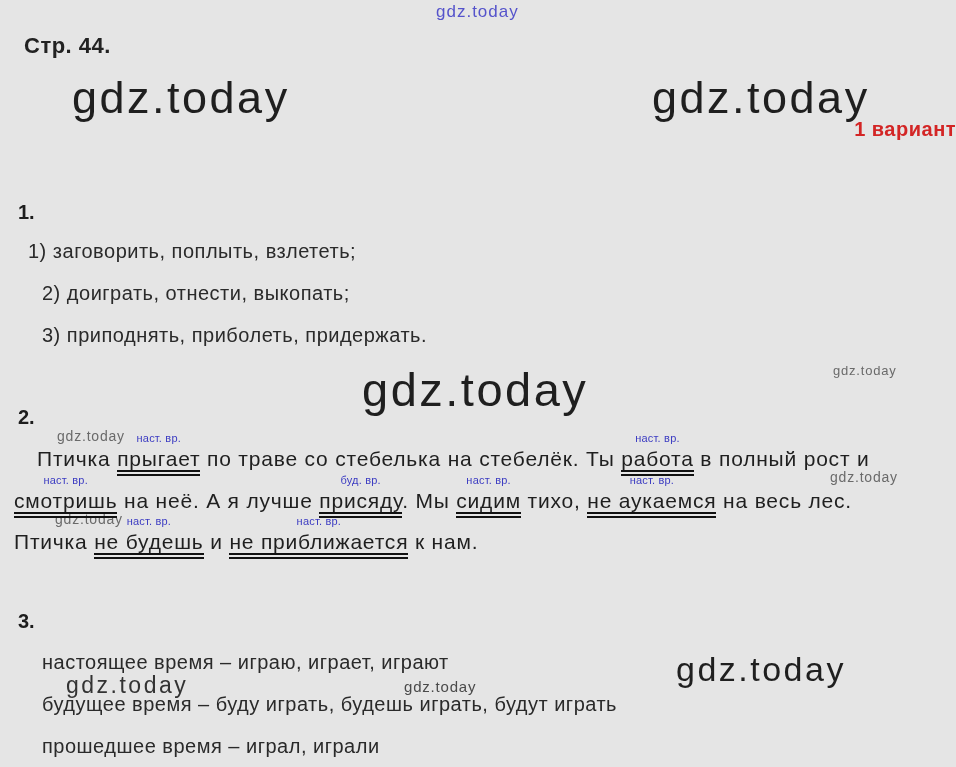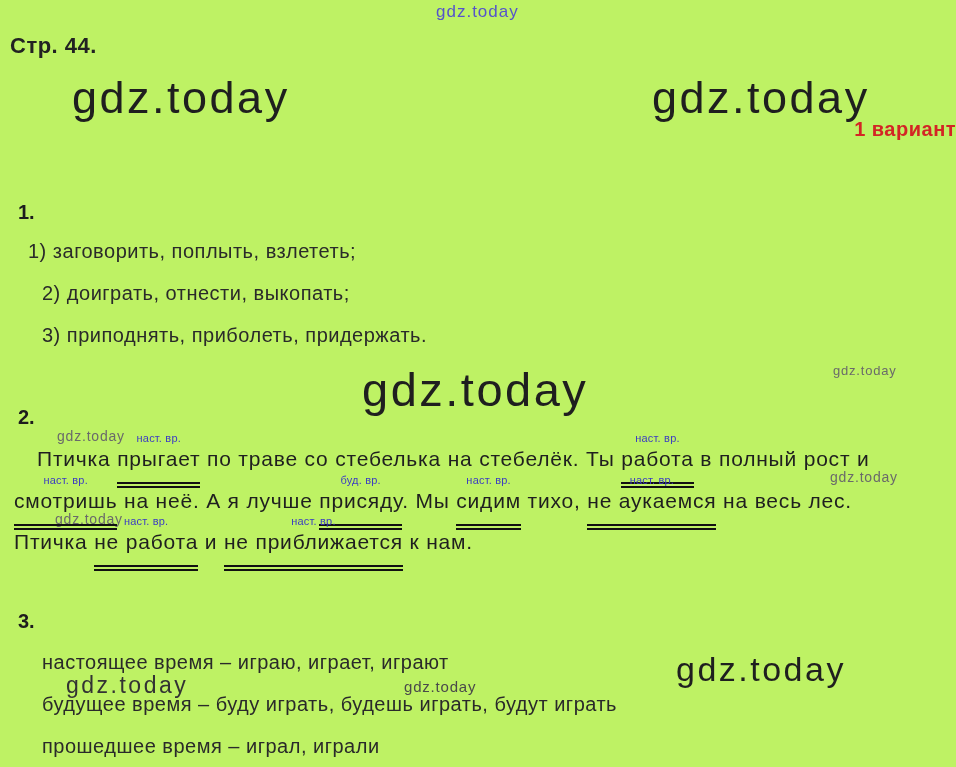"gdz.today" .page { background: #bef264 -> #e5e5e5 }
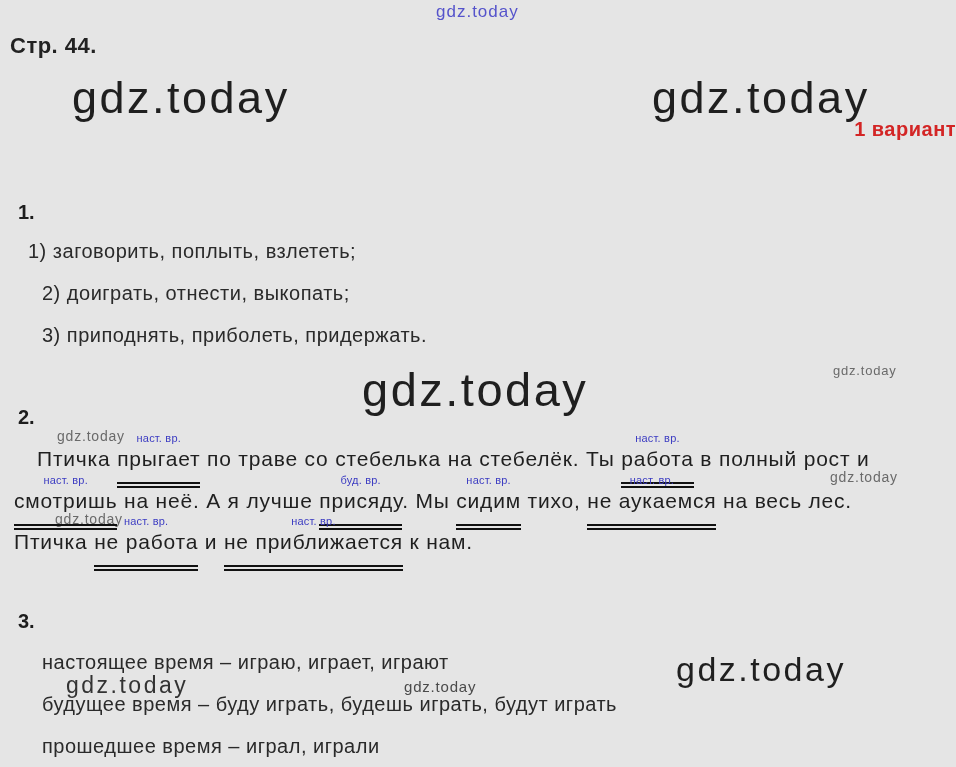"Стр. 44." div.abs { left: 10px -> 24px }
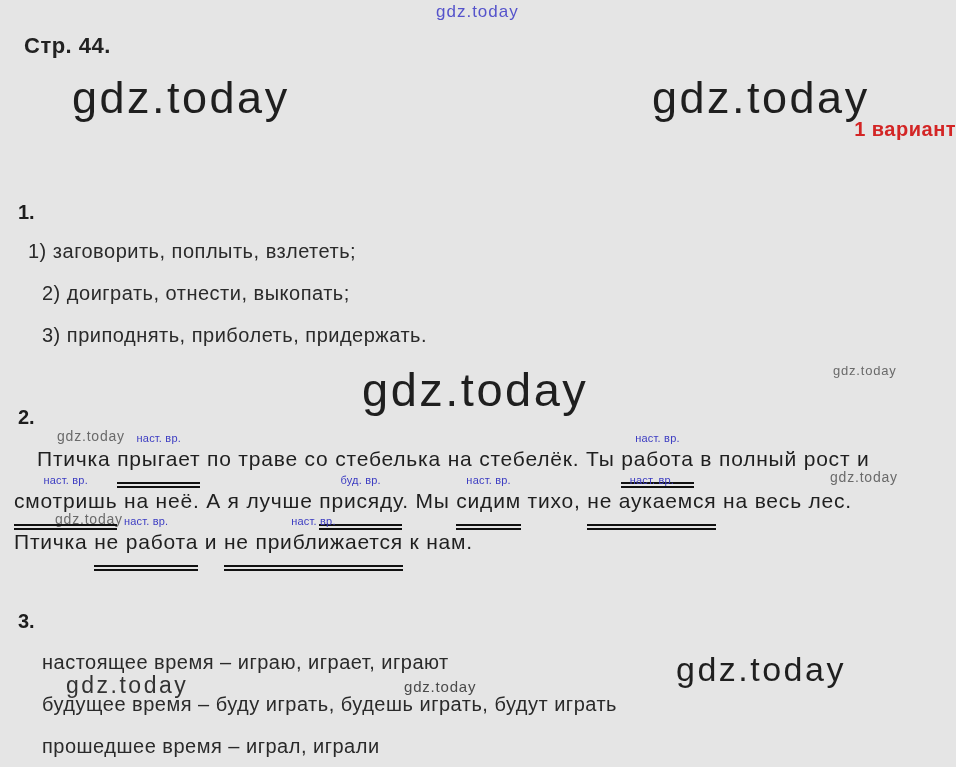"наст. вр." .verb { padding-bottom: 12px -> 0px }
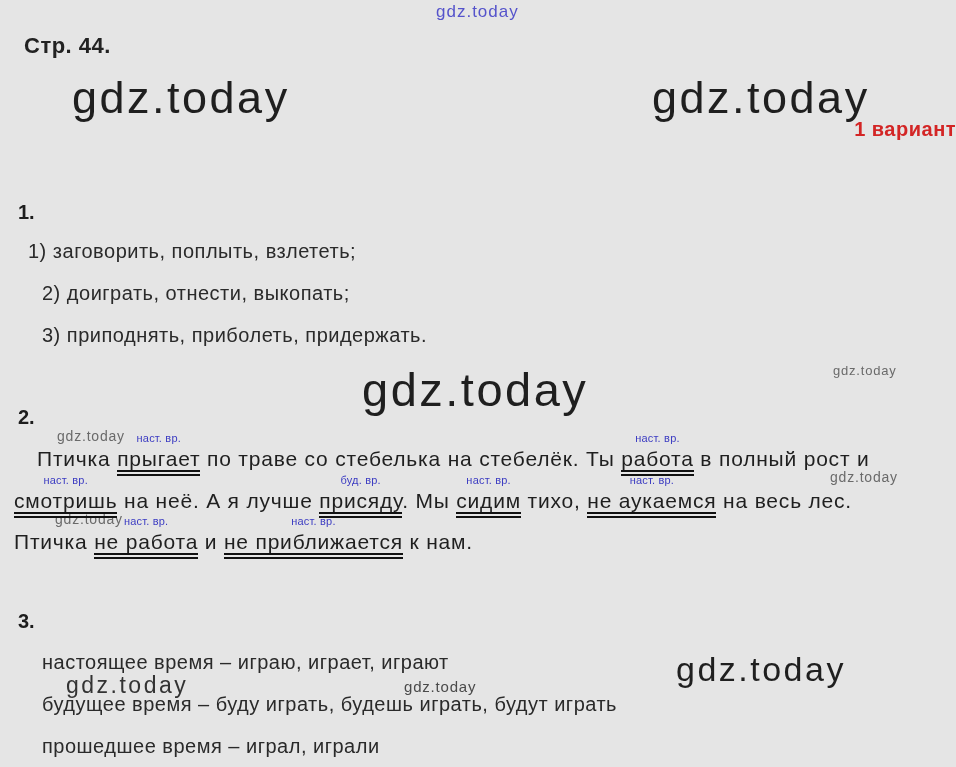"не работа" span { text: работа -> будешь }
